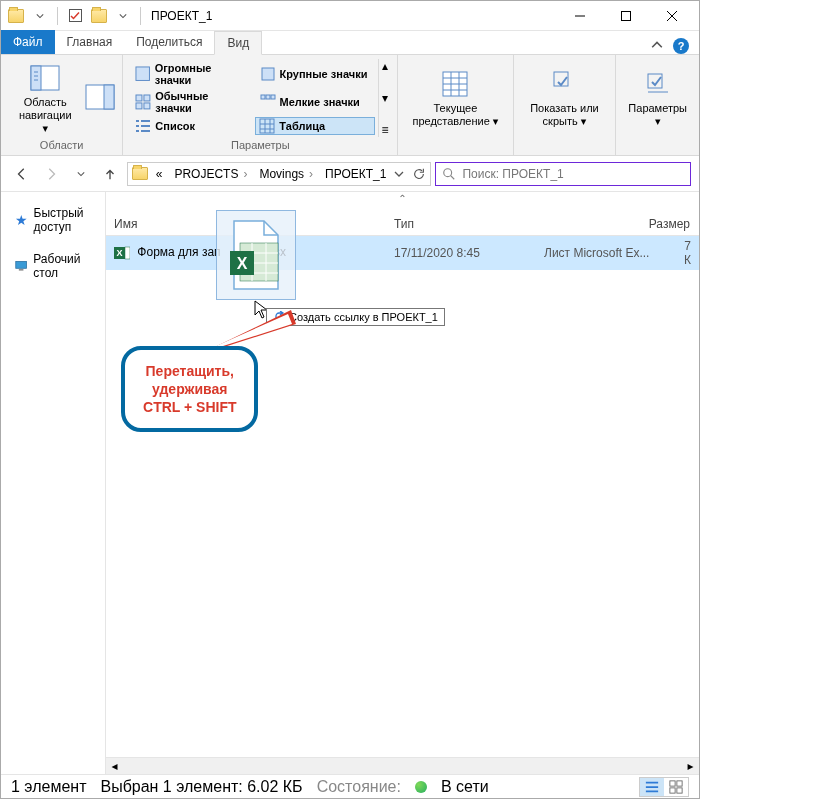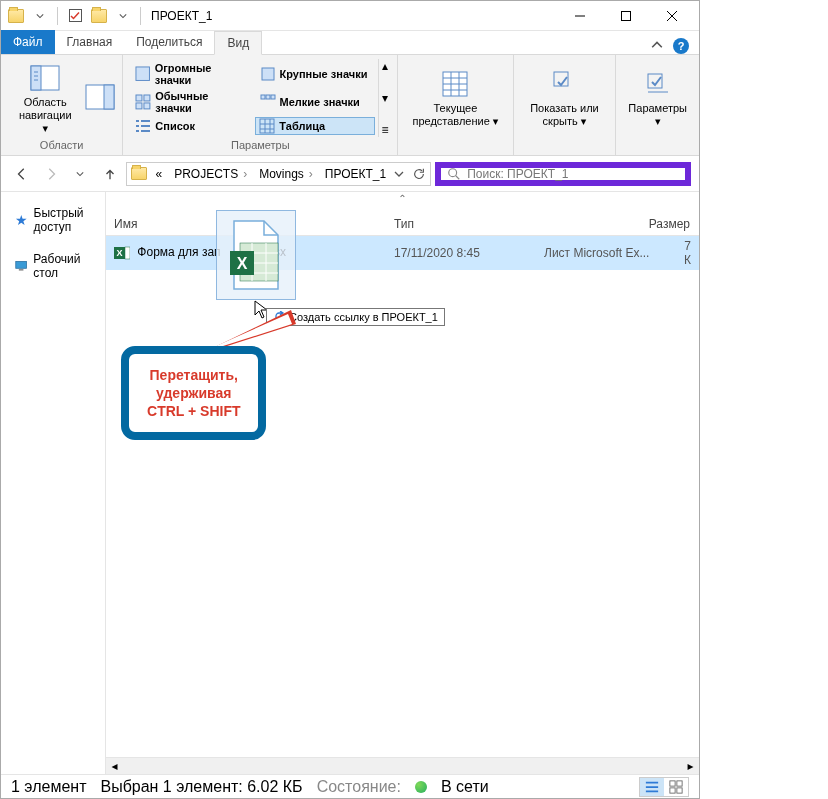"Поиск: ПРОЕКТ_1" .search-field { border: 6px solid #6d28d9 -> 1px solid #6d28d9 }
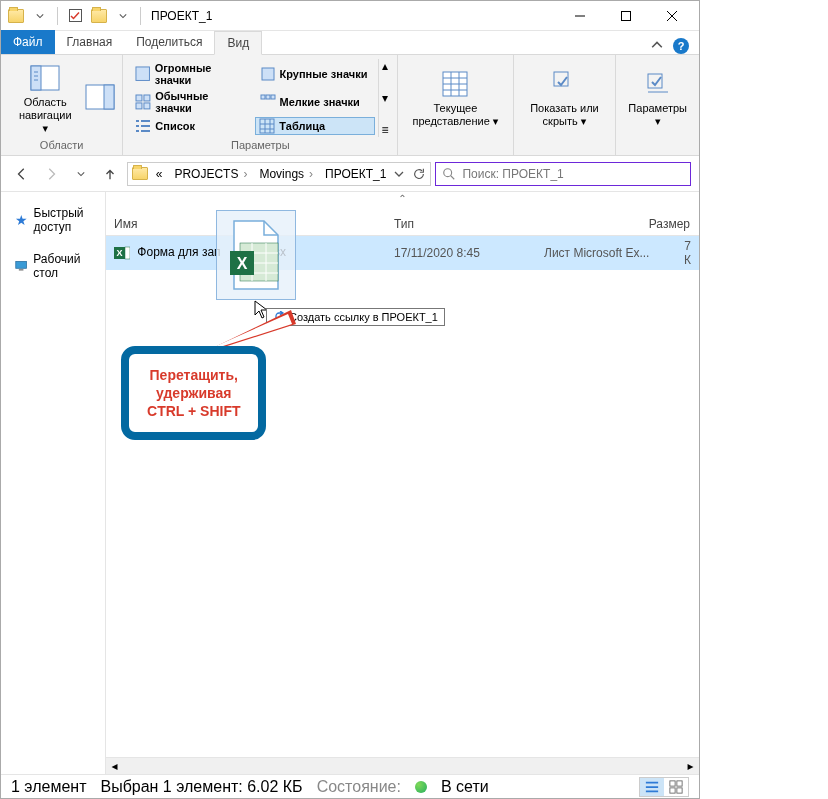"Перетащить," .callout-box { border: 8px solid #0369a1 -> 4px solid #0369a1; border-radius: 14px -> 20px }
